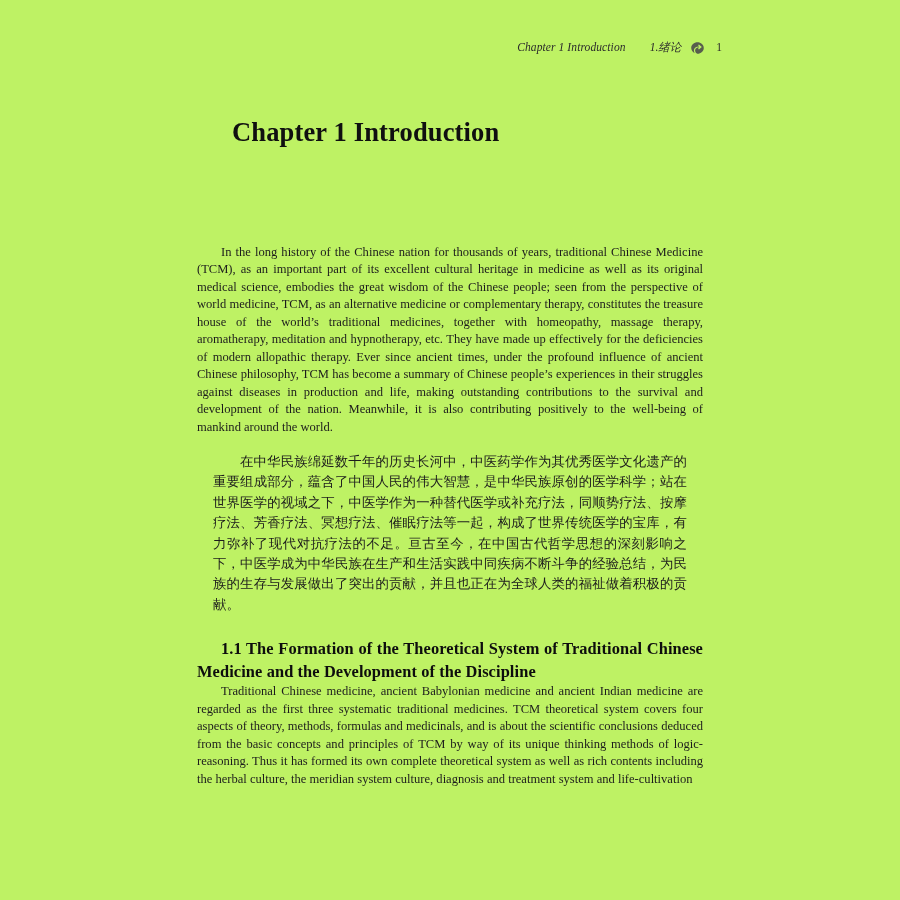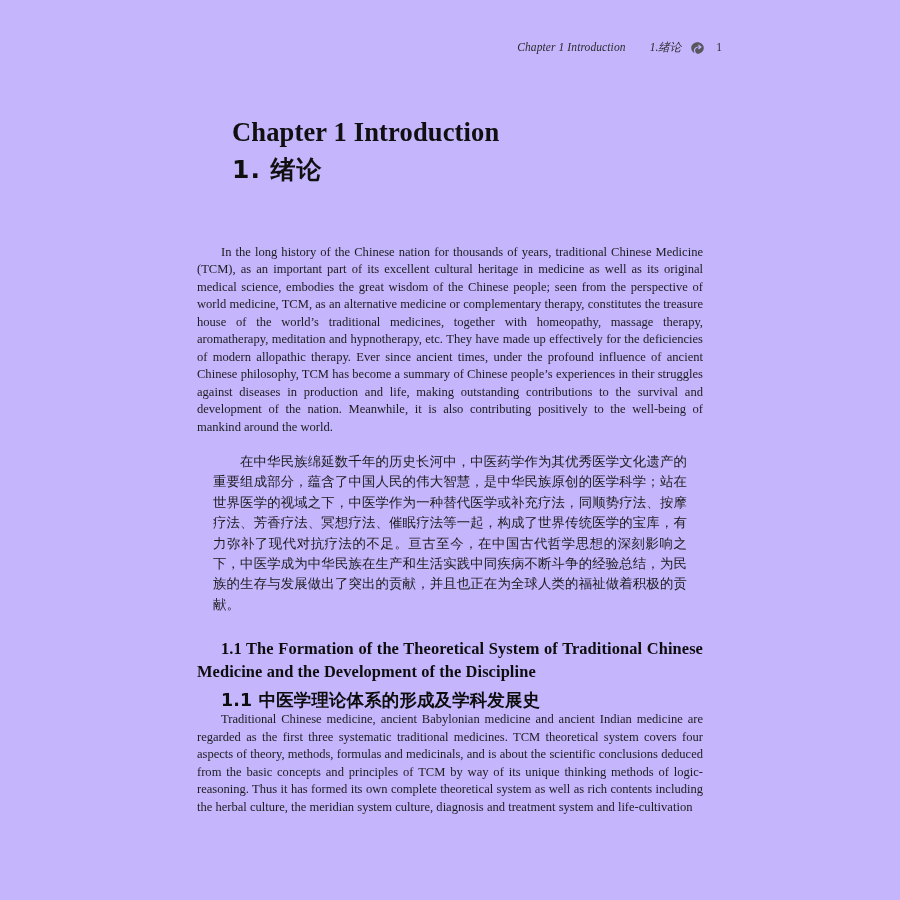"Chapter 1 Introduction" .page { background: #c4b5fd -> #bef264 }
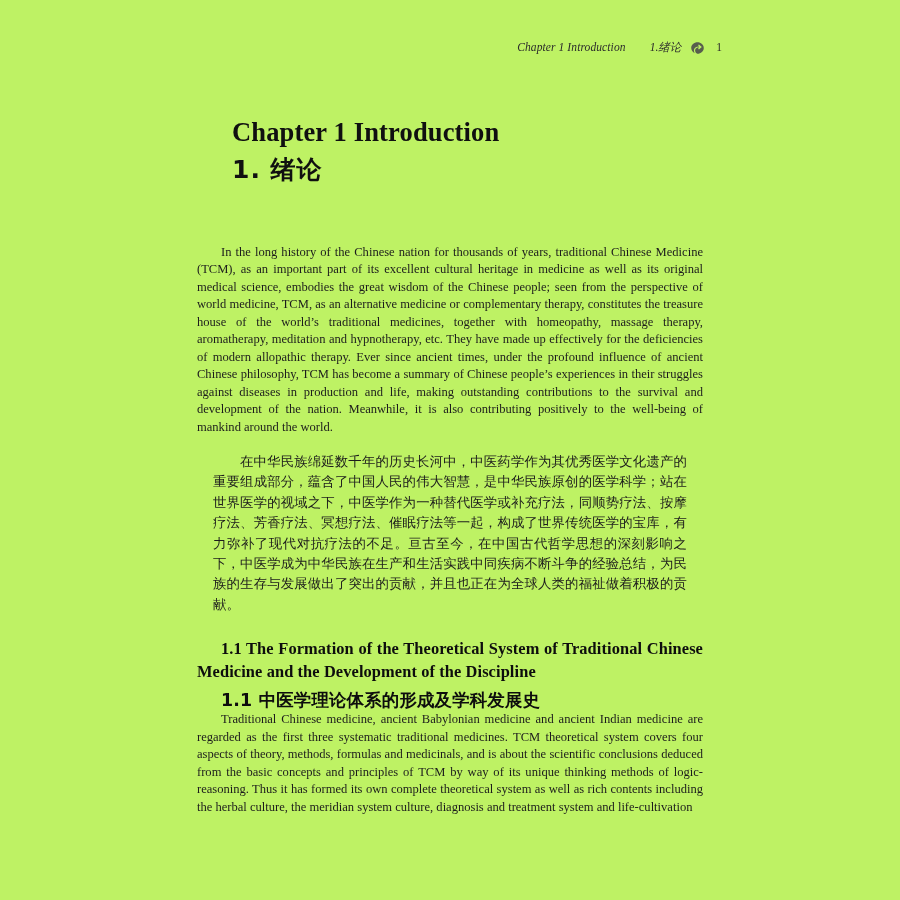"1. 绪论" h2.chapter-title-zh { html: <h2>1. 绪论</h2> -> none }
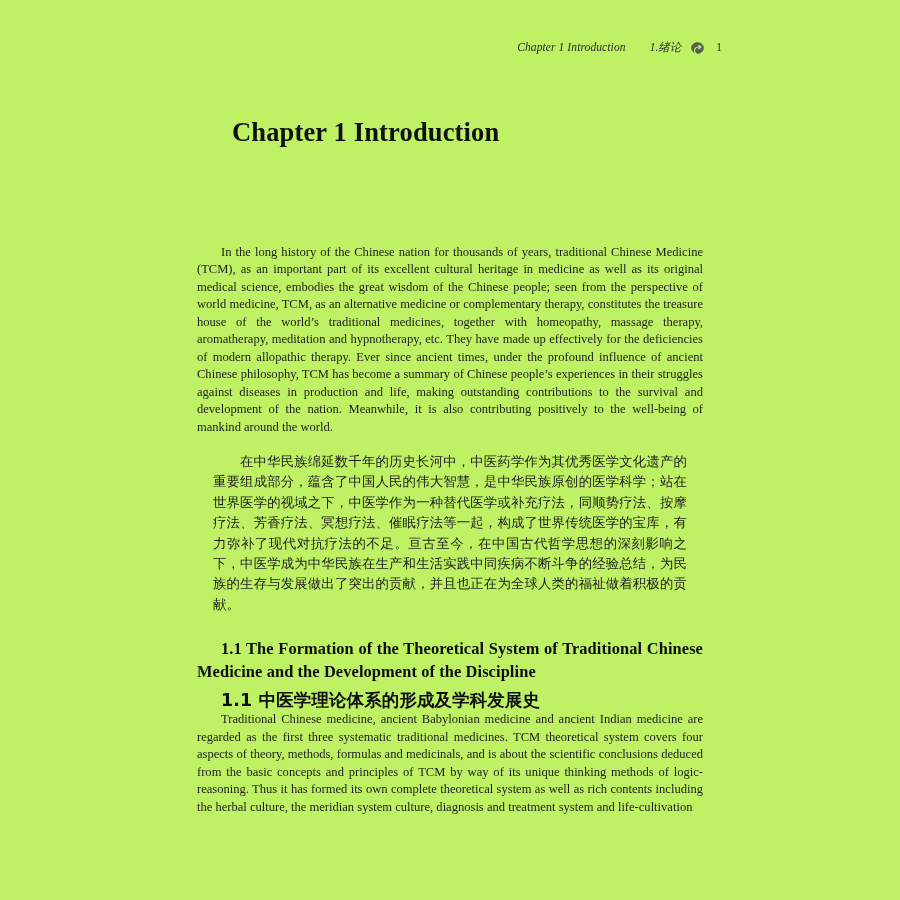"1.1 中医学理论体系的形成及学科发展史" h4.section-heading-zh { html: <h4>1.1 中医学理论体系的形成及学科发展史</h4> -> none }
